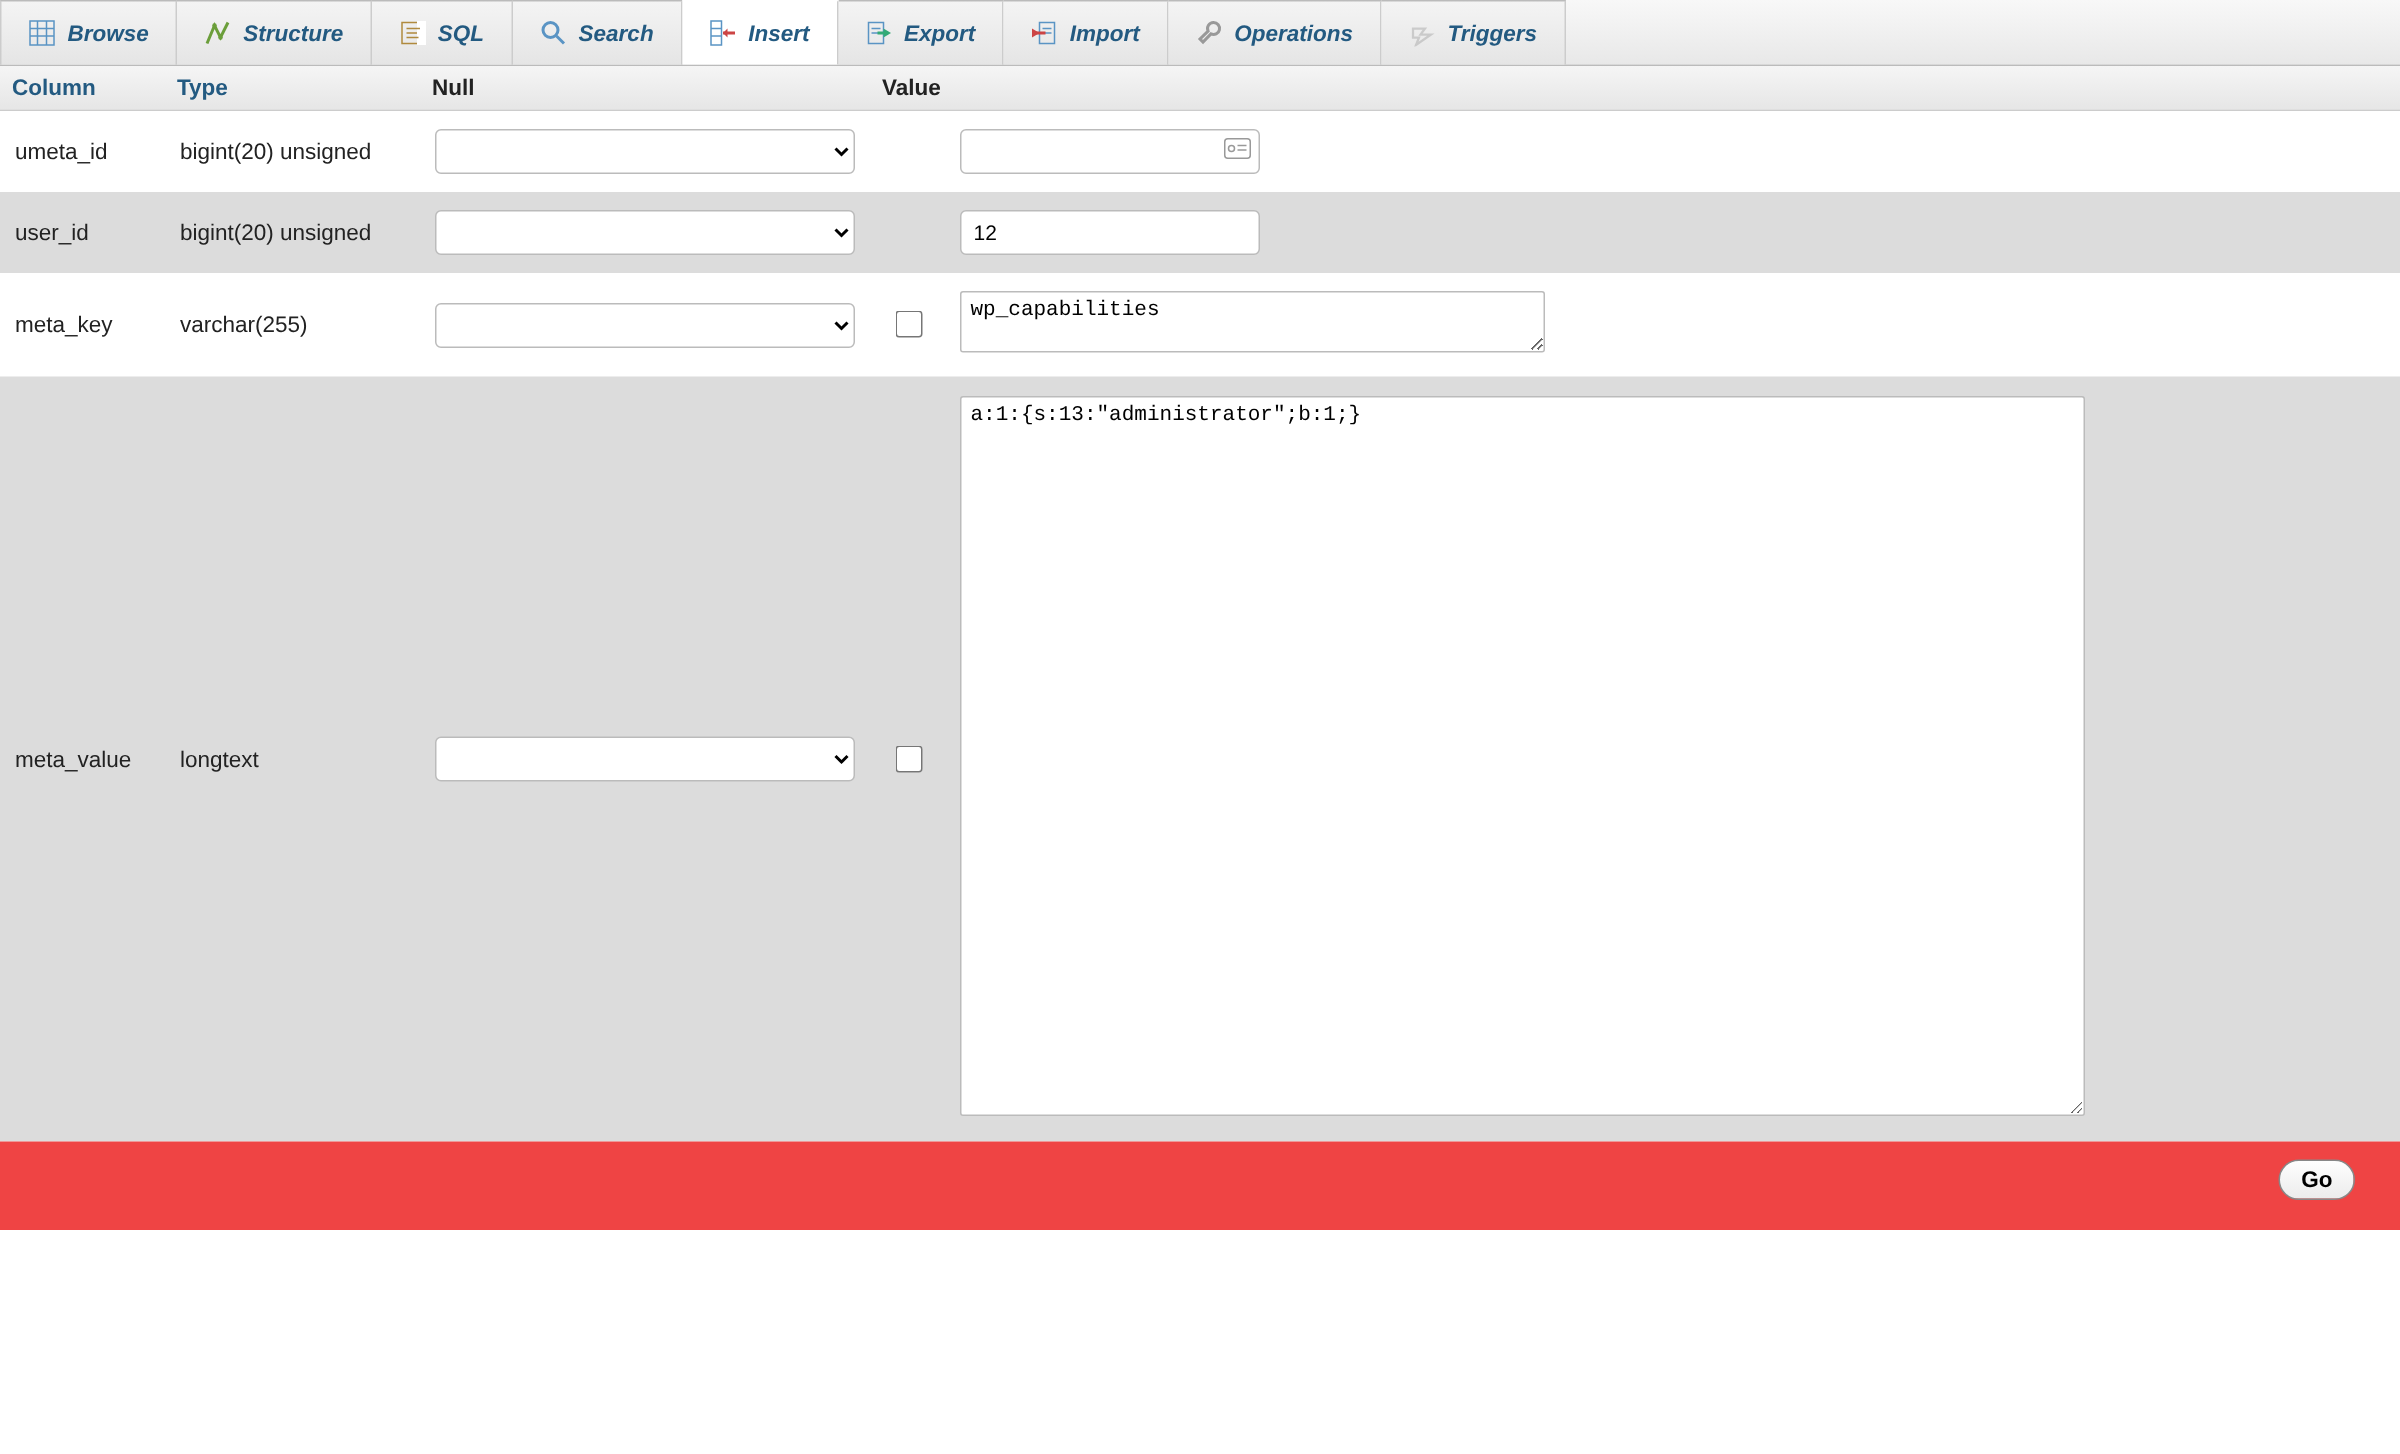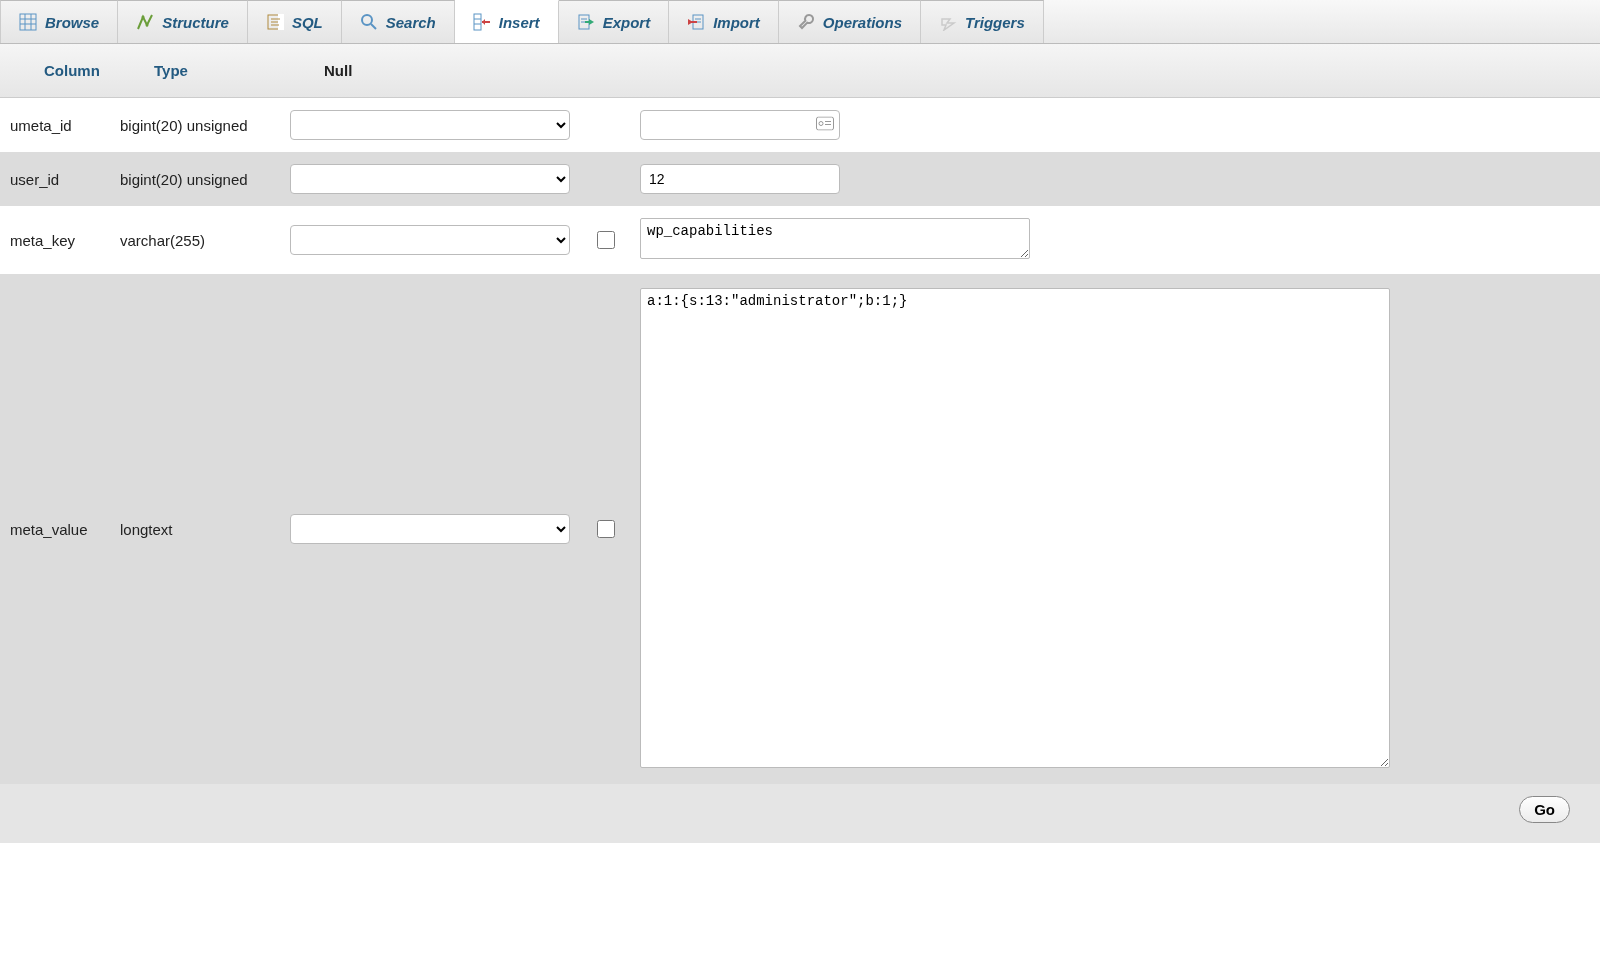"Column" .header-row > div { margin-left: 36px -> none; padding: 18px 8px -> 6px 8px }
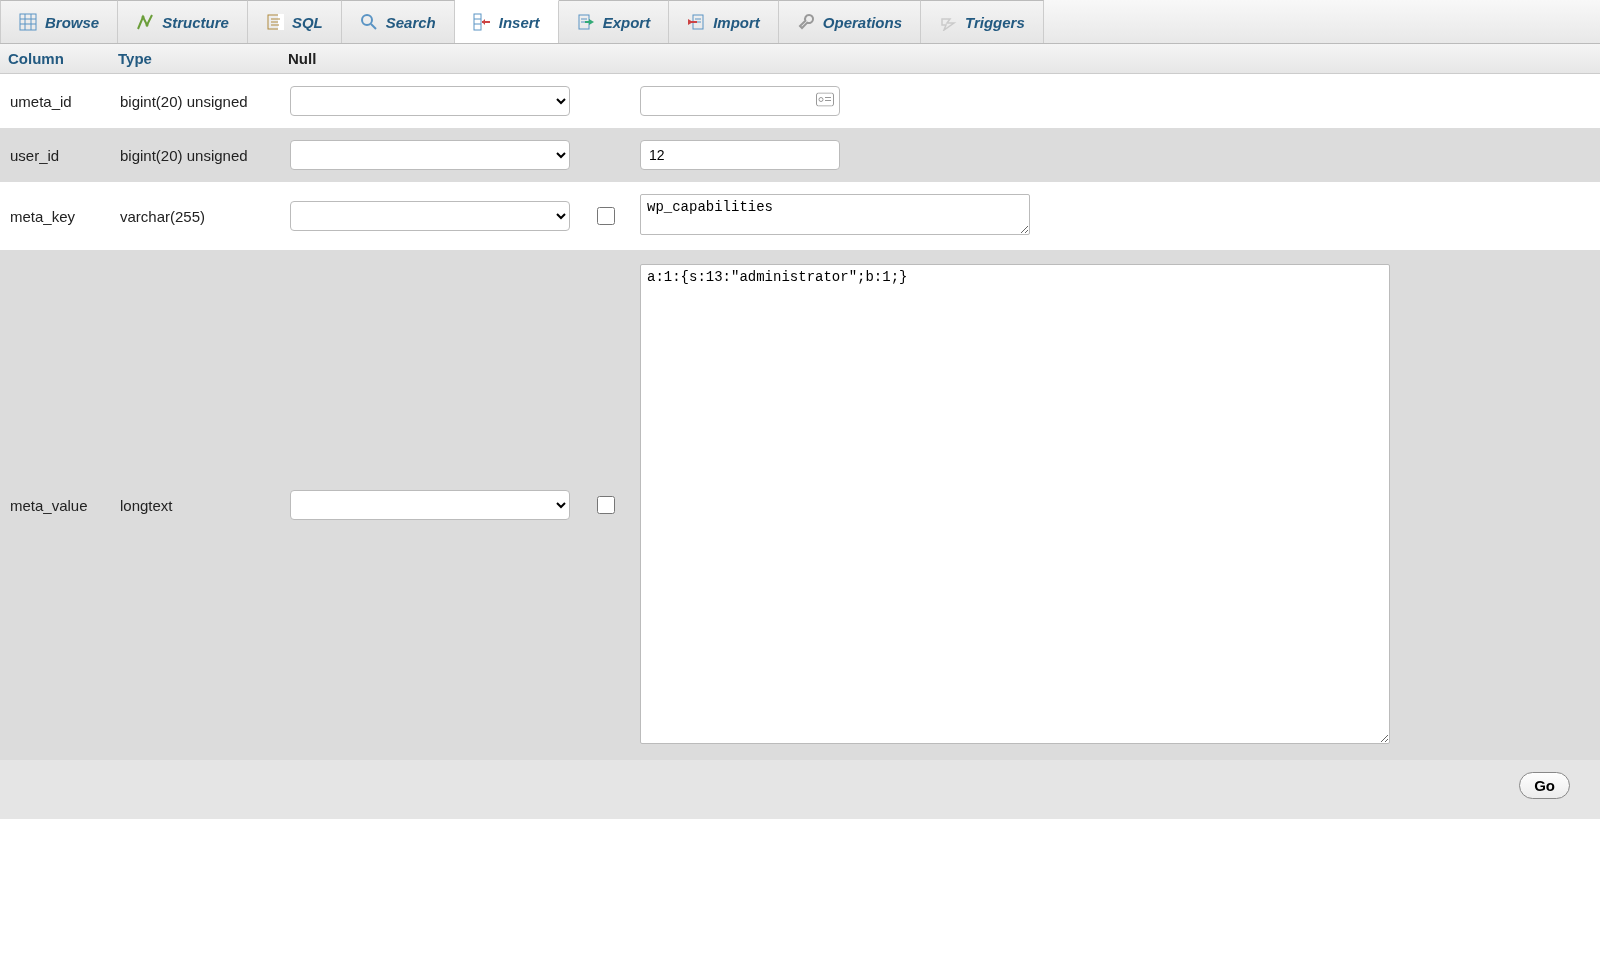"Value" div.hc-value { html: none -> <div>Value</div> }
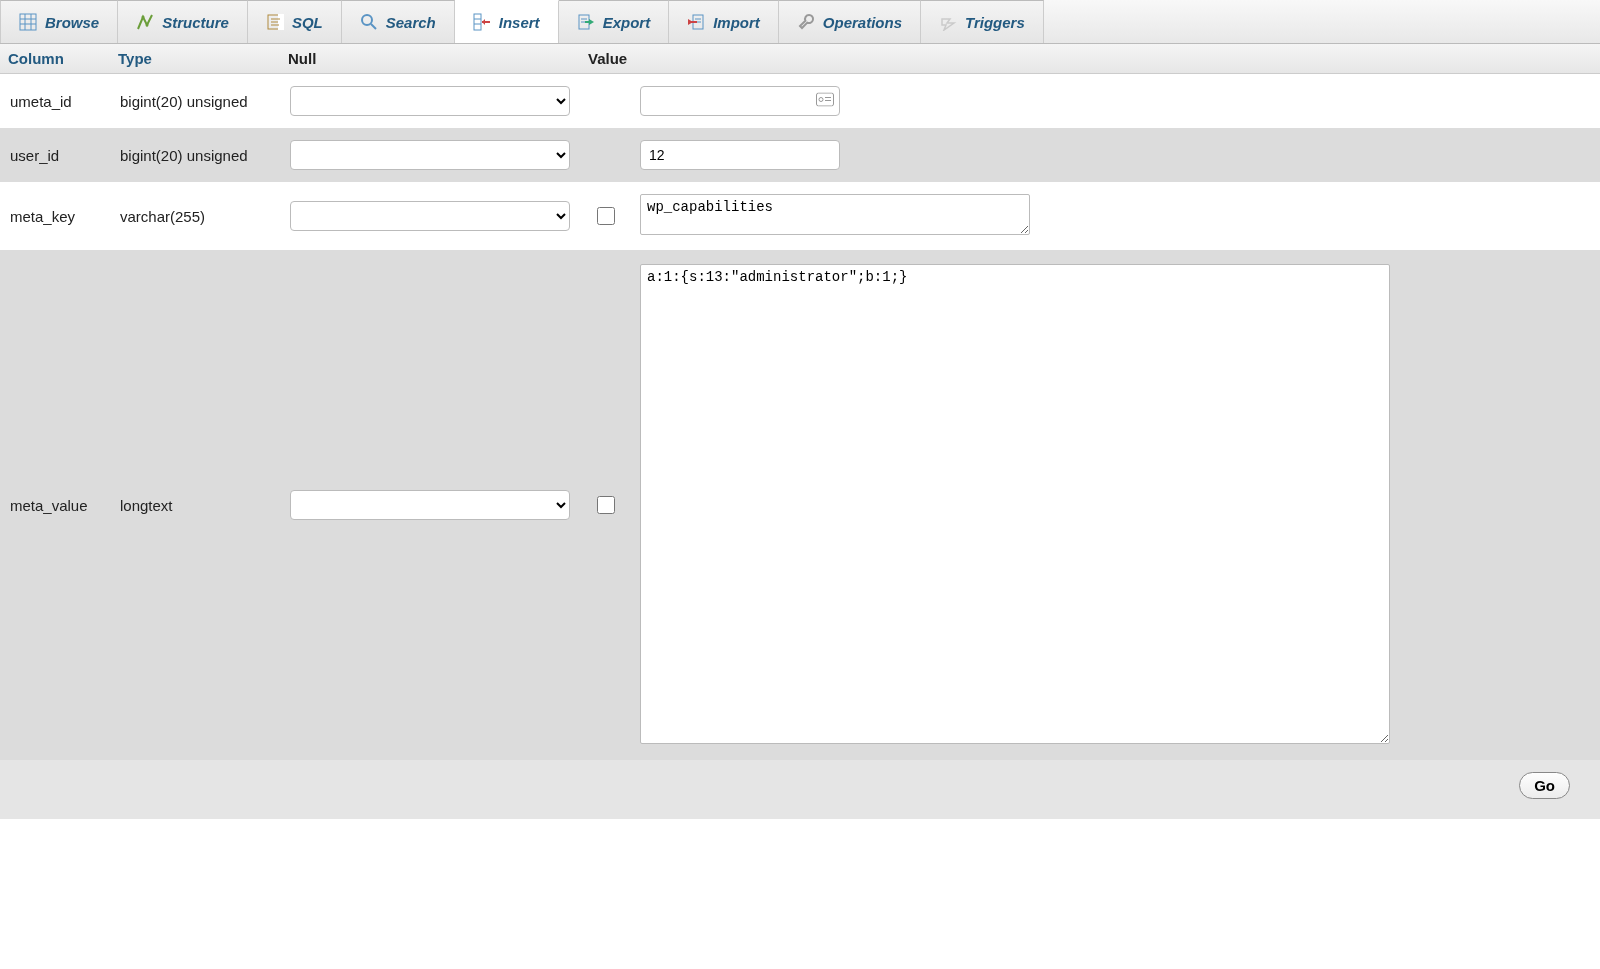"Go" .footer { background: #e5e5e5 -> #ef4444 }
